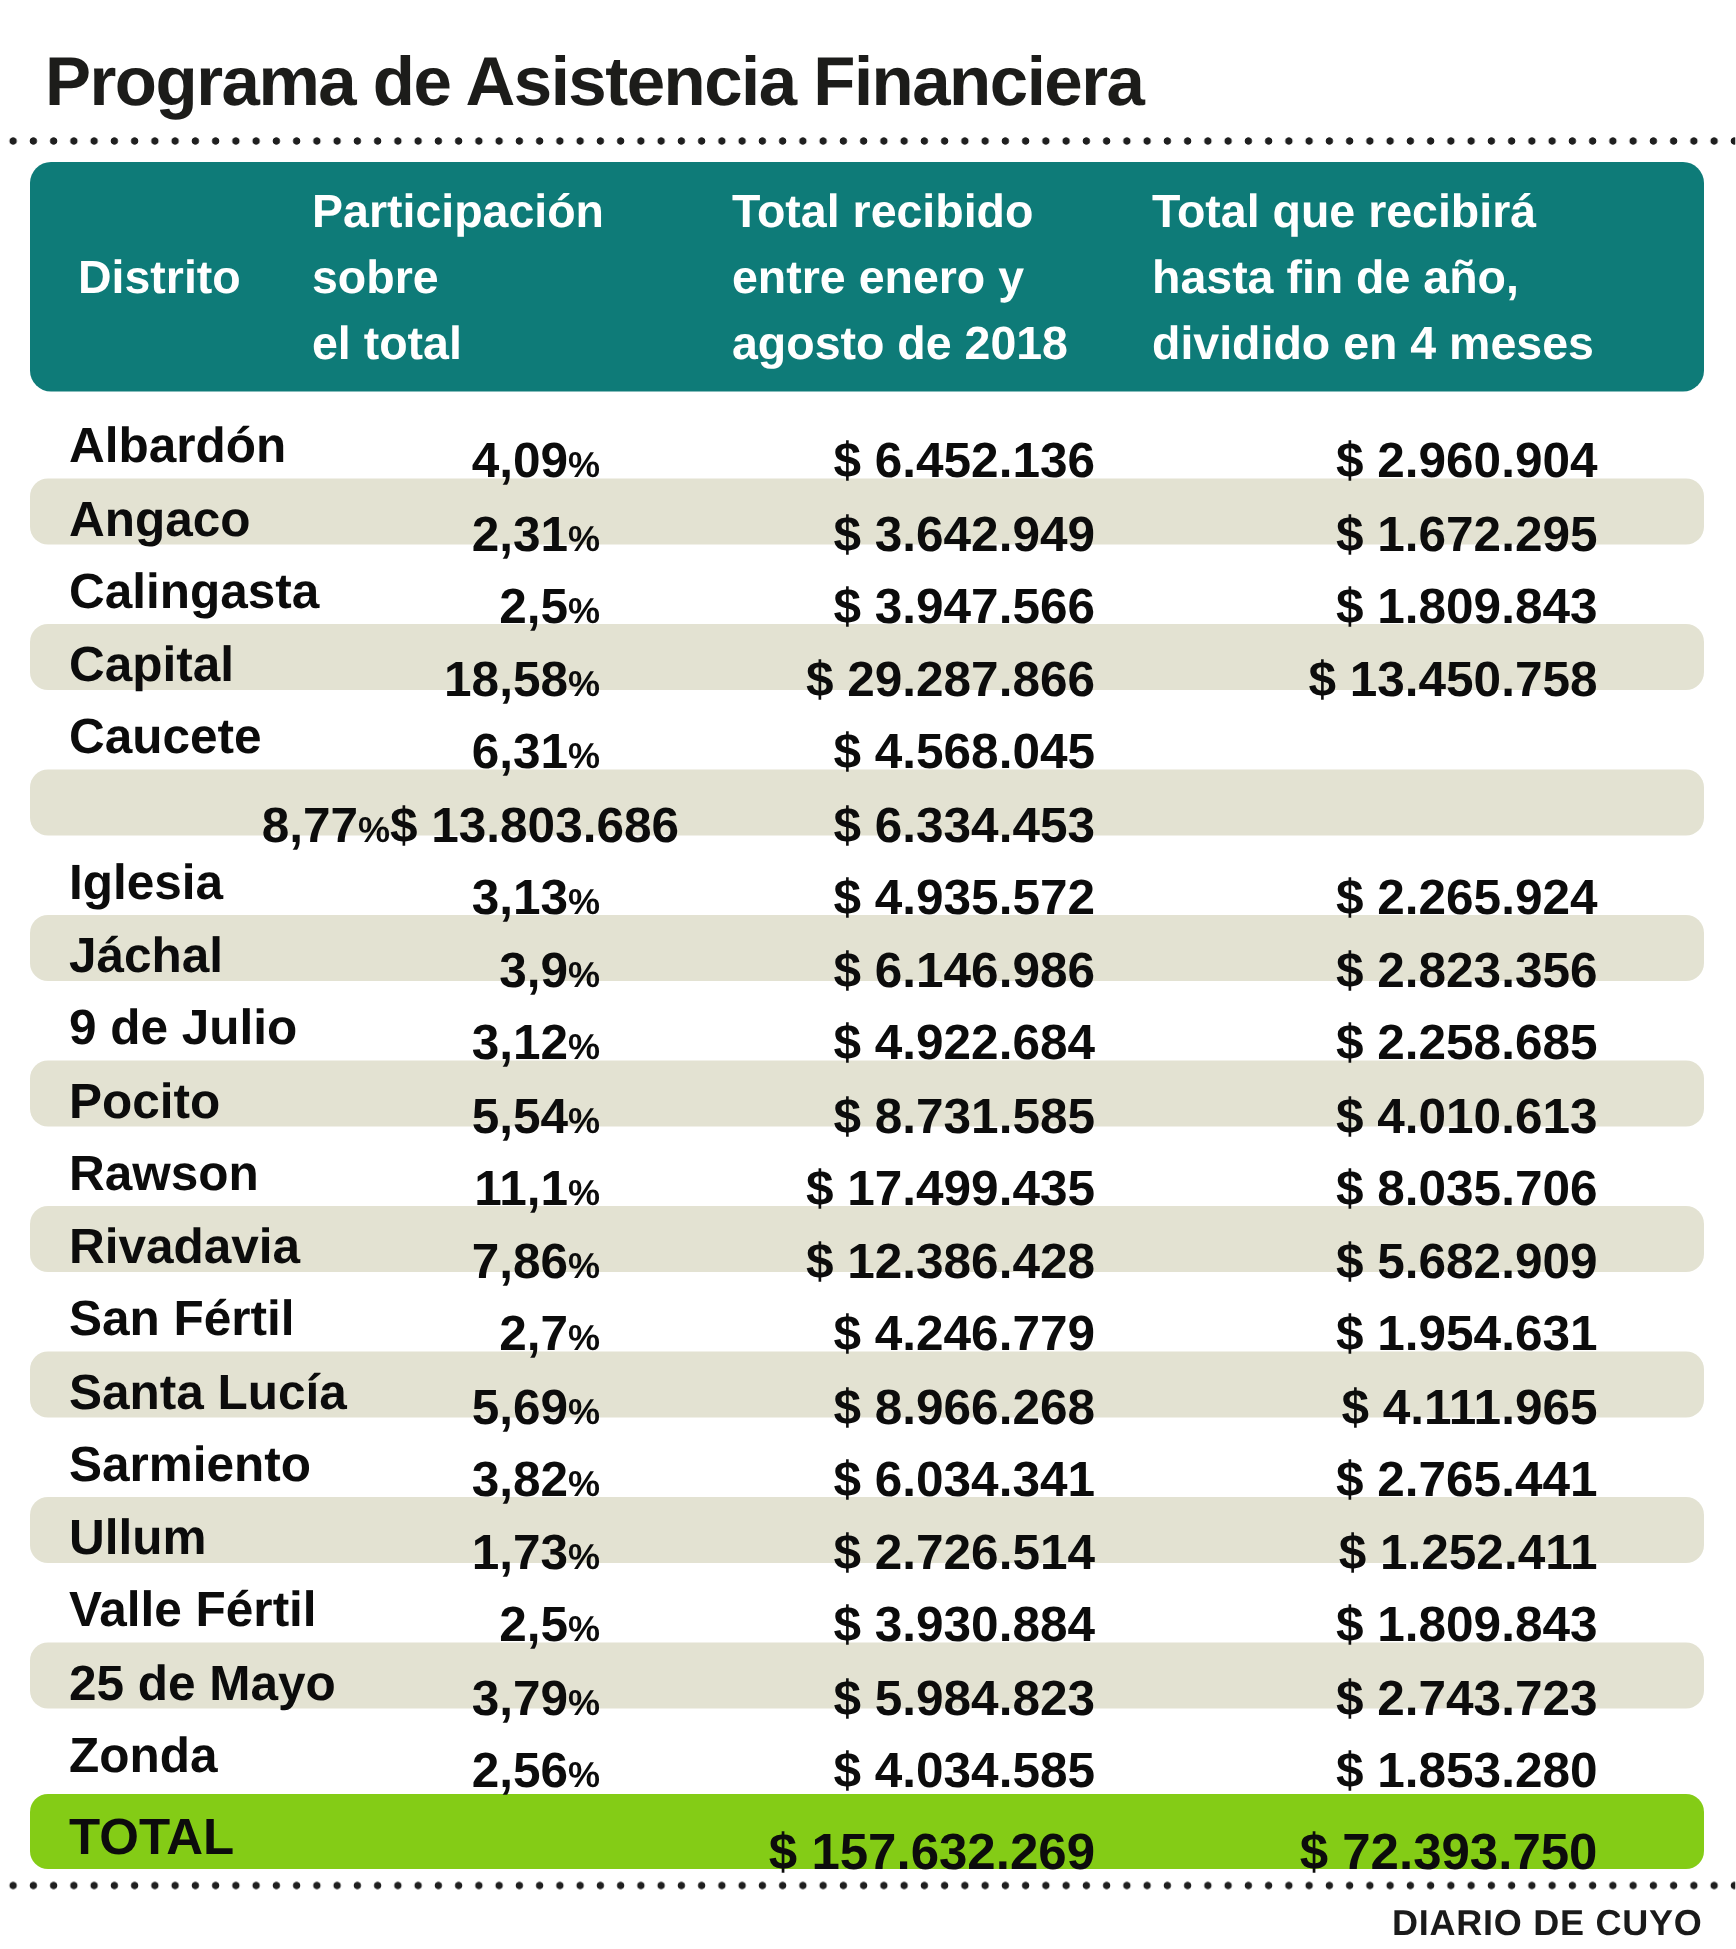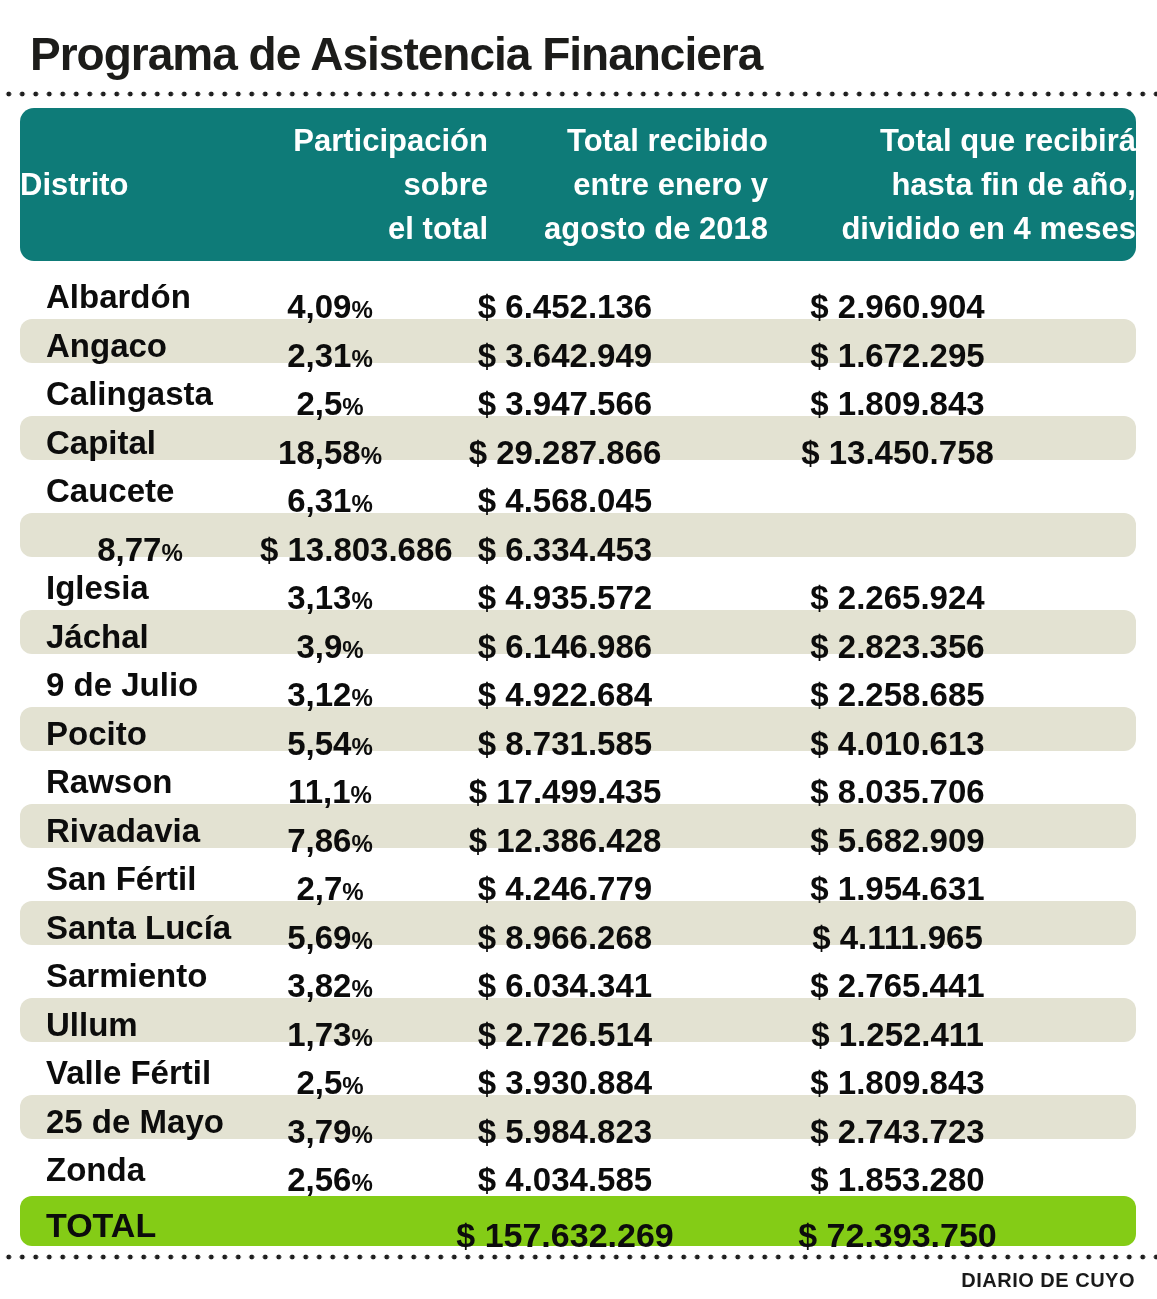"Participación" .table-header .hcell { text-align: right -> left }
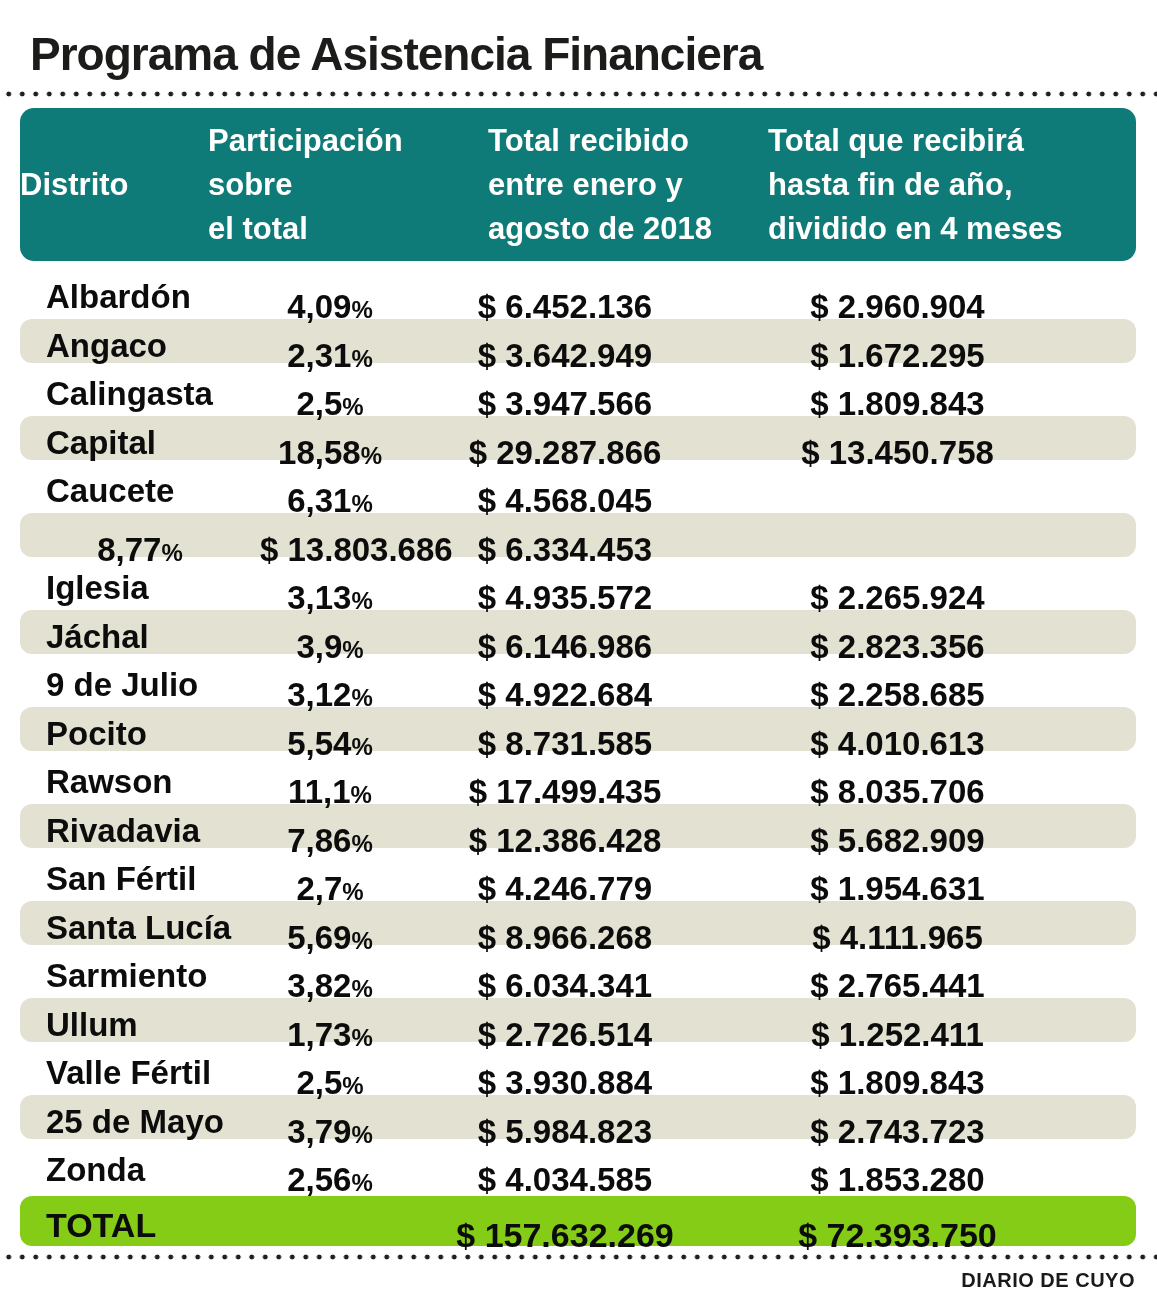"Distrito" .table-header .hcell.first { padding-left: none -> 32px }
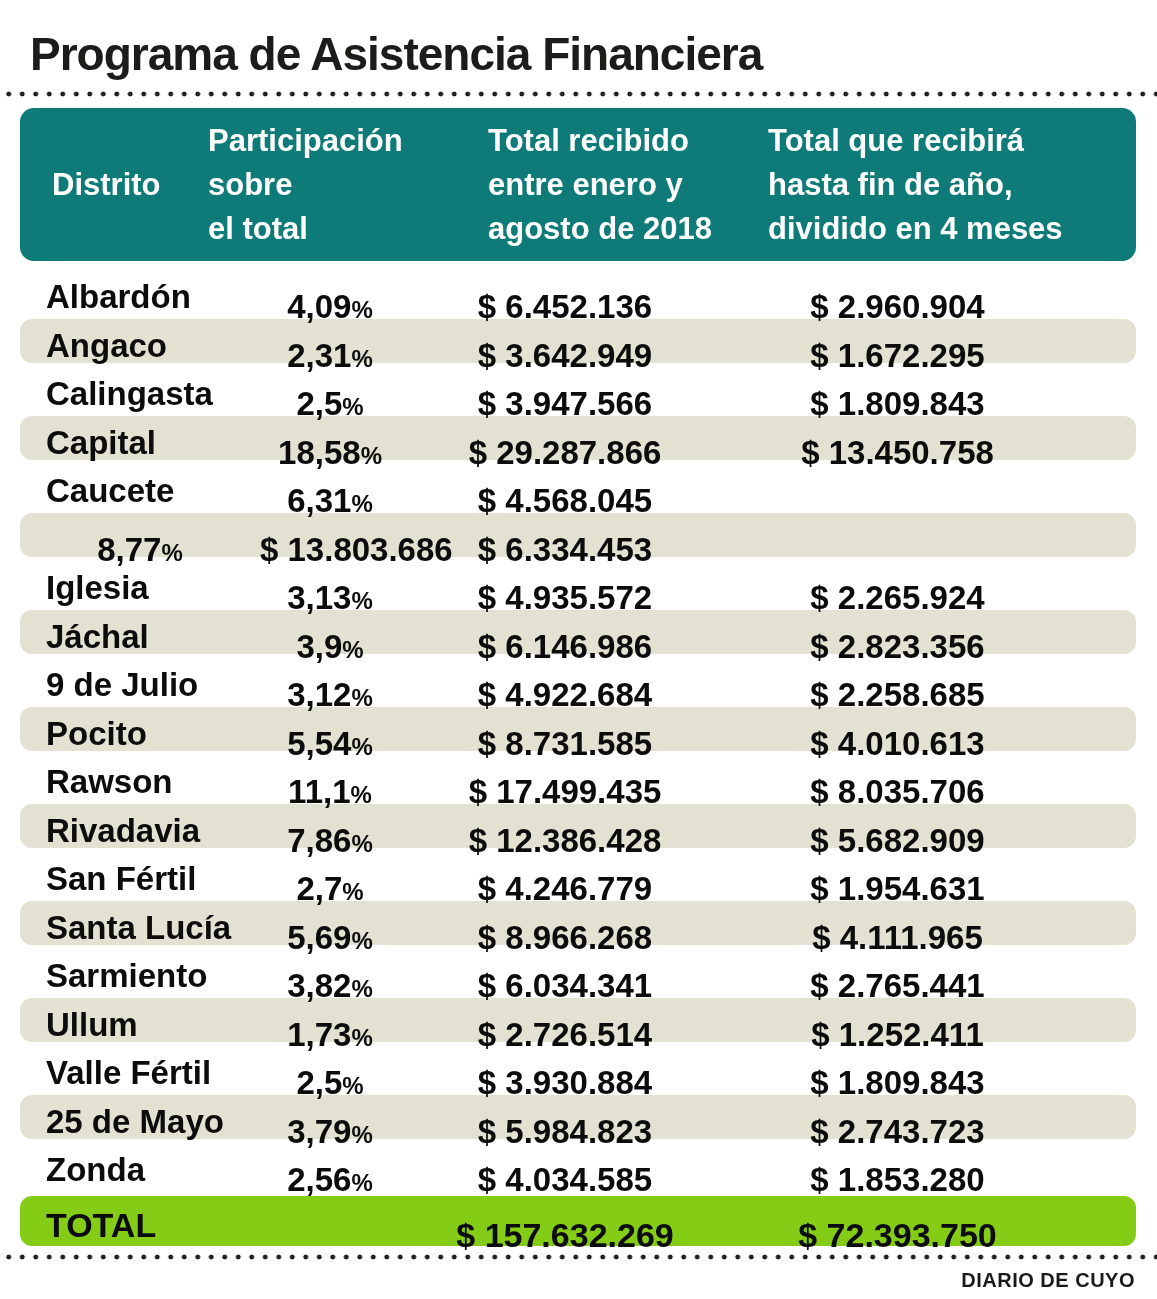"4,09%" .cell-share, .cell-received, .cell-upcoming { text-align: center -> right }
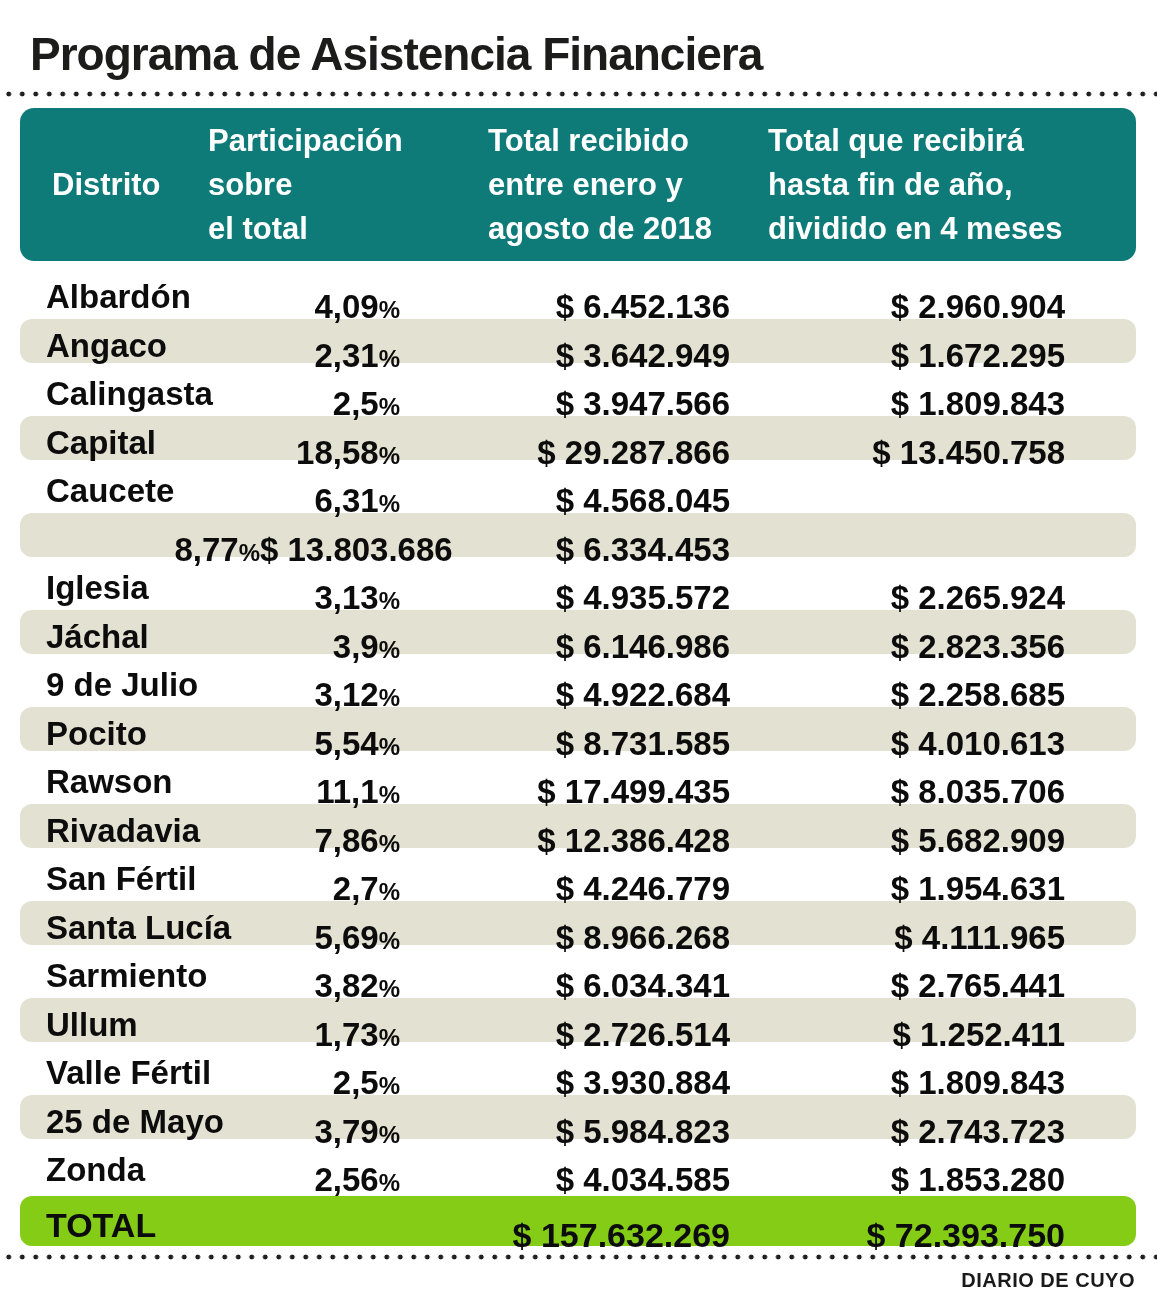"DIARIO DE CUYO" .footer { font-size: 20px -> 24px }
